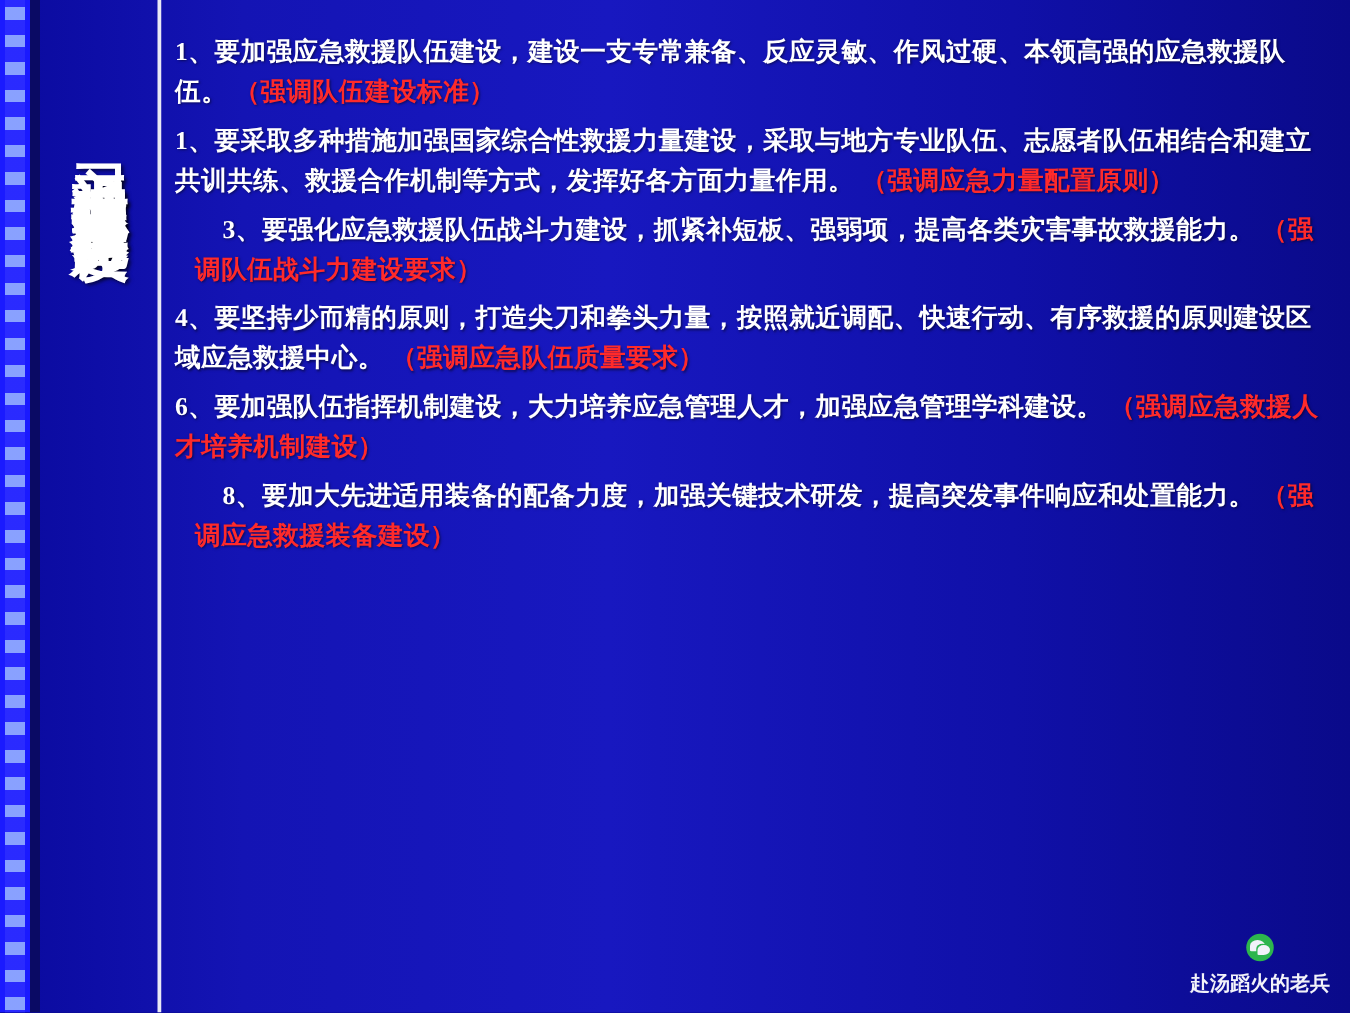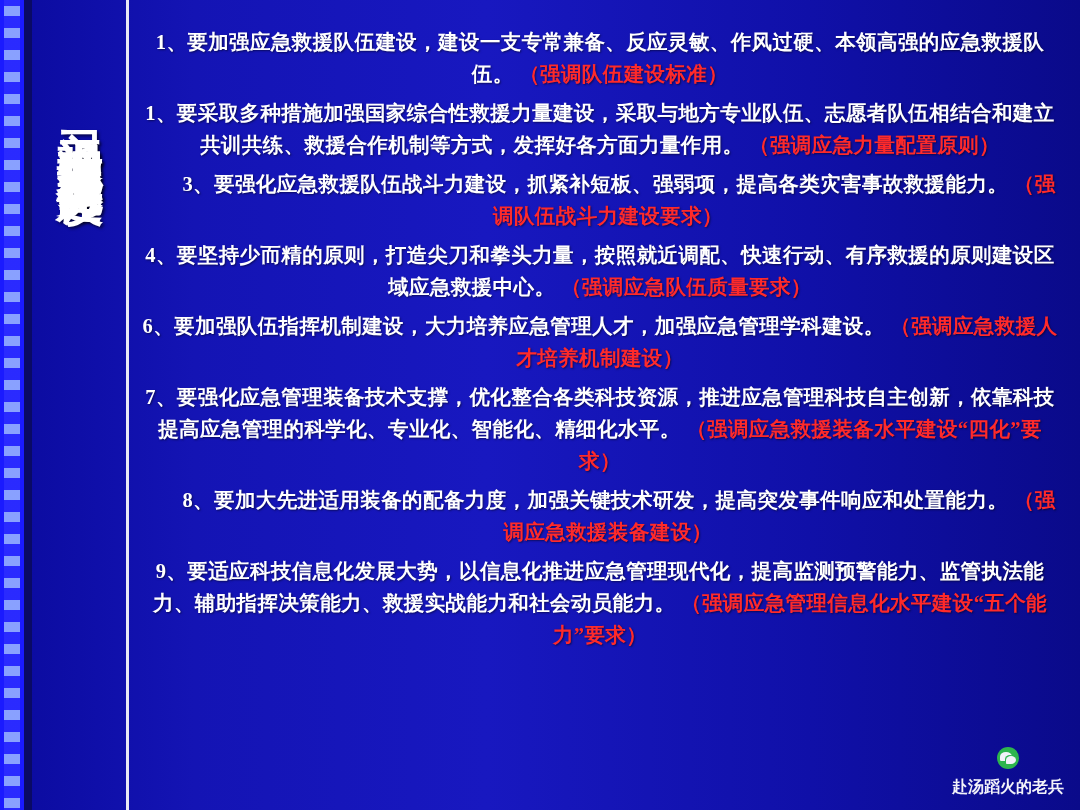"1、要加强应急救援队伍建设，建设一支专常兼备、反应灵敏、作风过硬、本领高强的应急" .para { text-align: center -> none }
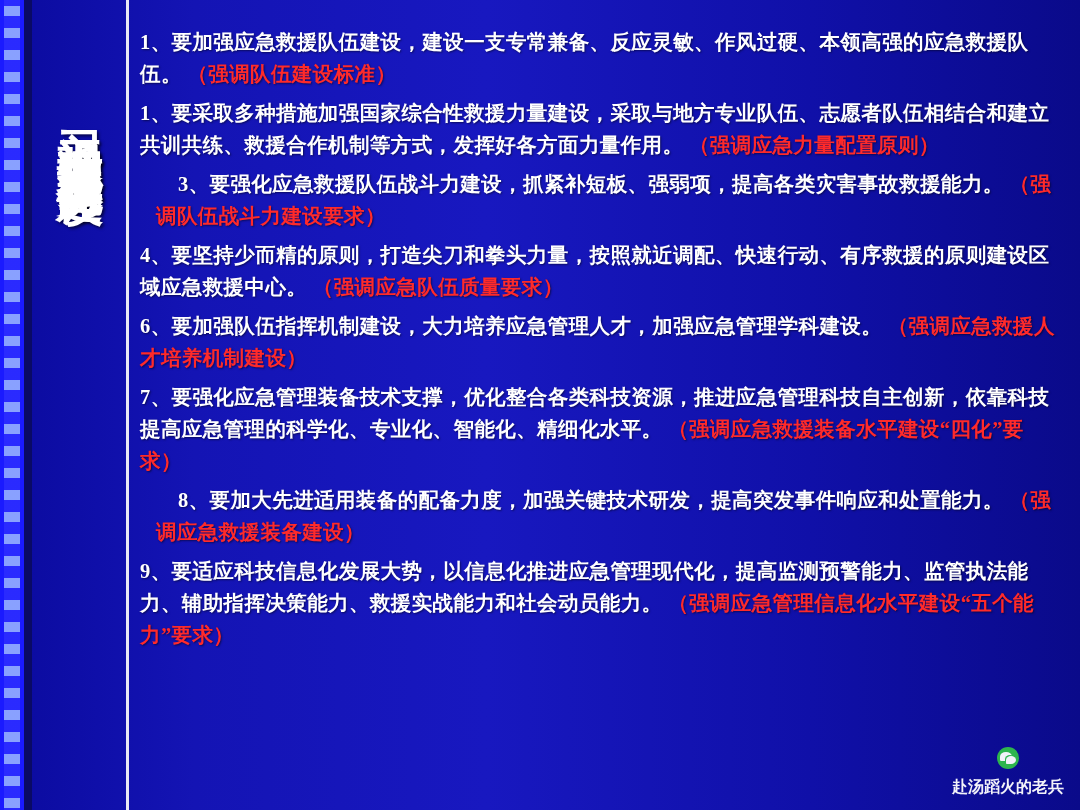"7、要强化应急管理装备技术支撑，优化整合各类科技资源，推进应急管理科技自主创新，" p.para { html: <p> <span>7、要强化应急管理装备技术支撑，优化整合各类科技资源，推进应急管理科技自主创新，依靠科技提高应急管理的科学化、专业化、智能化、精细化水平。</span> <span>（强调应急救援装备水平建设“四化”要求）</span> </p> -> none }
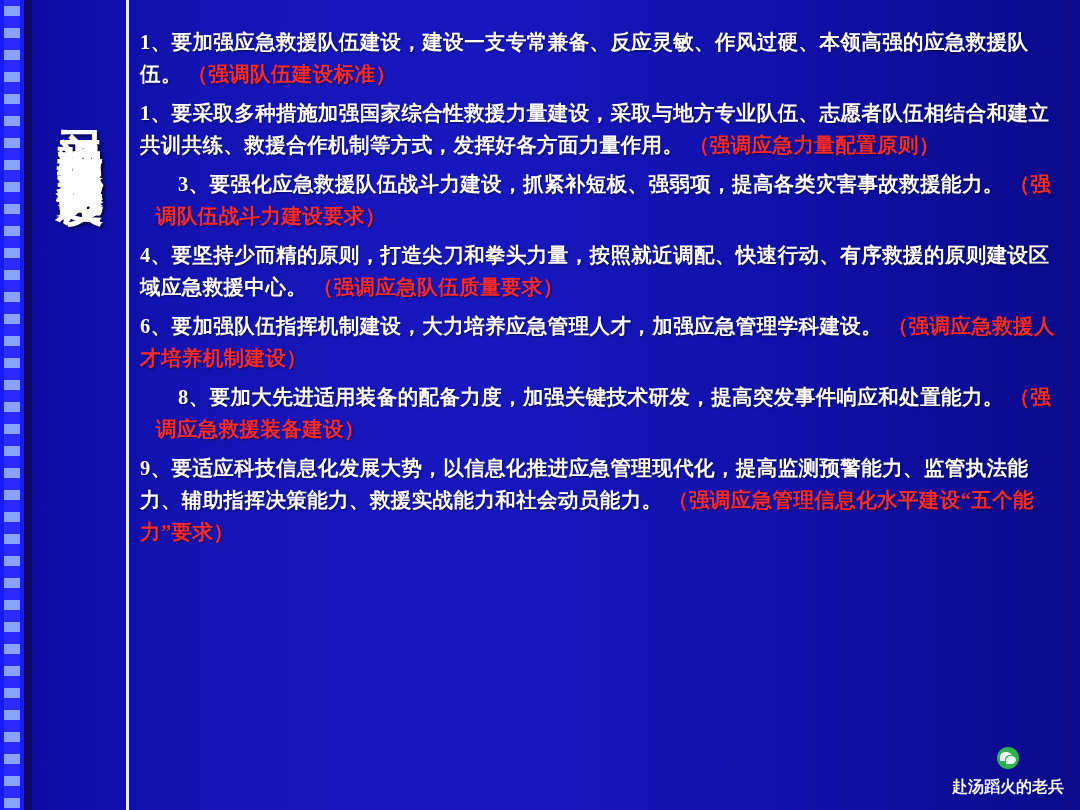"9、要适应科技信息化发展大势，以信息化推进应急管理现代化，提高监测预警能力、监管" p.para { html: <p> <span>9、要适应科技信息化发展大势，以信息化推进应急管理现代化，提高监测预警能力、监管执法能力、辅助指挥决策能力、救援实战能力和社会动员能力。</span> <span>（强调应急管理信息化水平建设“五个能力”要求）</span> </p> -> none }
